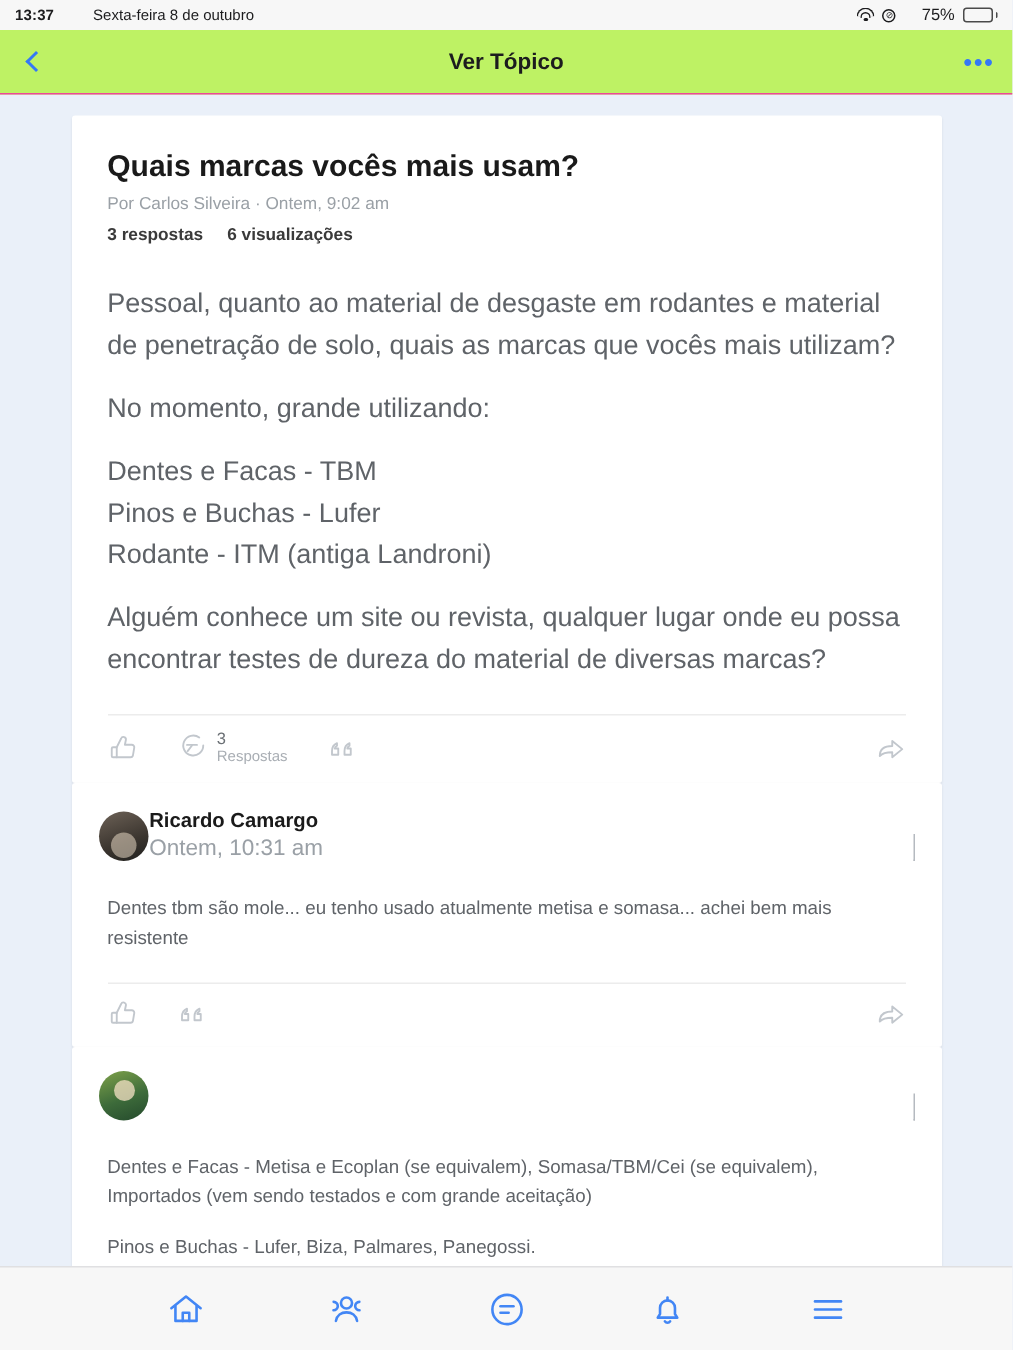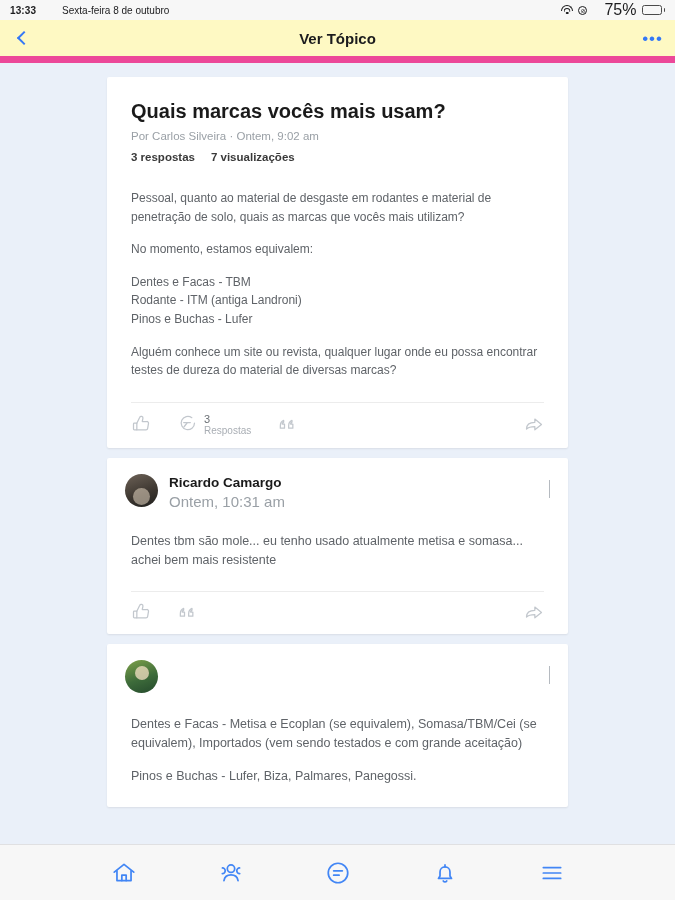"13:33" span.time { text: 13:33 -> 13:37 }
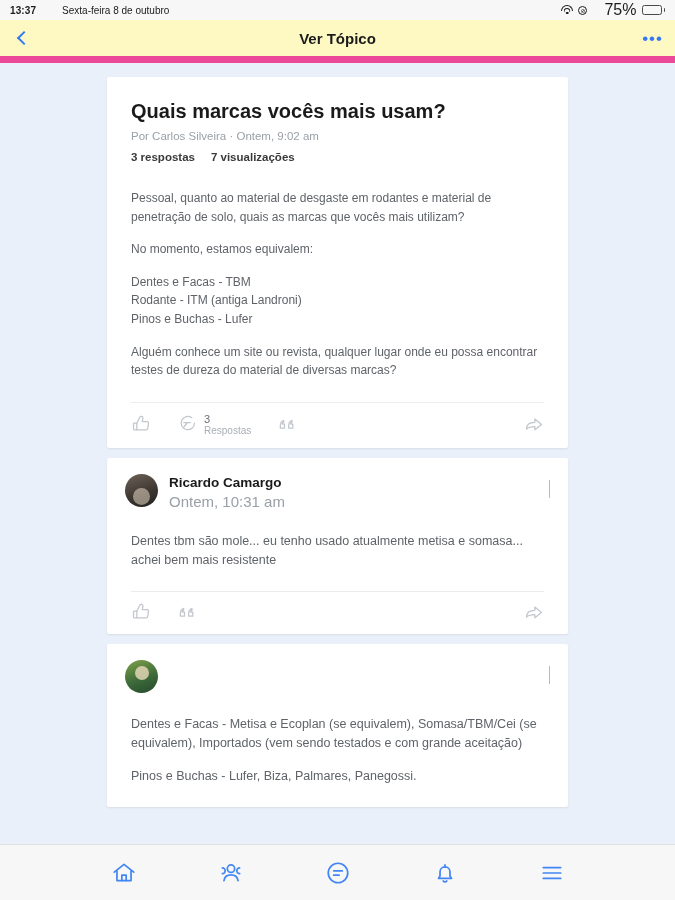"75%" span { font-size: 16px -> 11px }
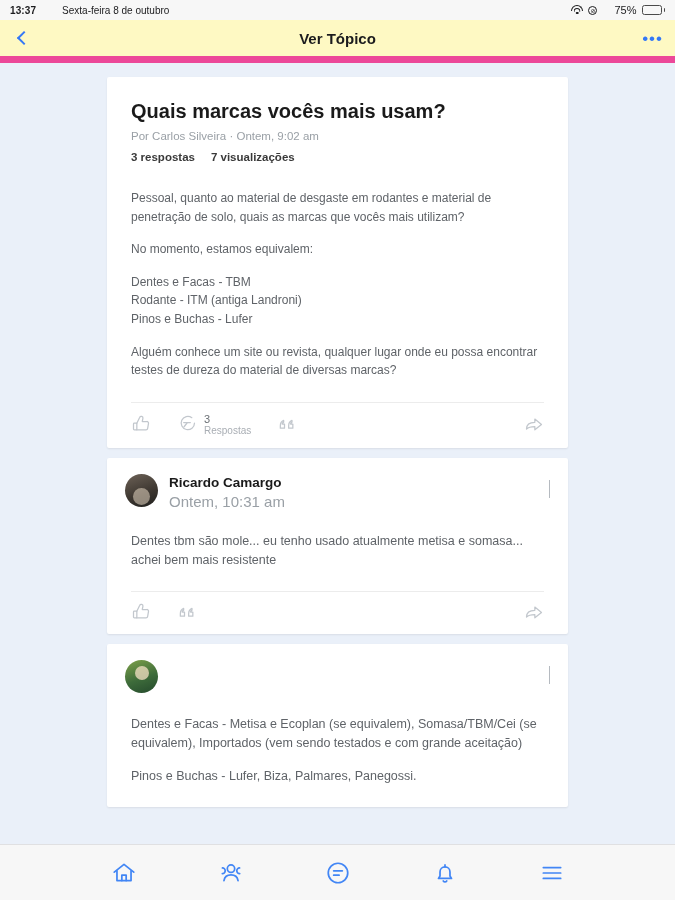"Ver Tópico" .navbar { background: #fef9c3 -> #bef264; border-bottom: 7px solid #ec4899 -> 1px solid #ec4899 }
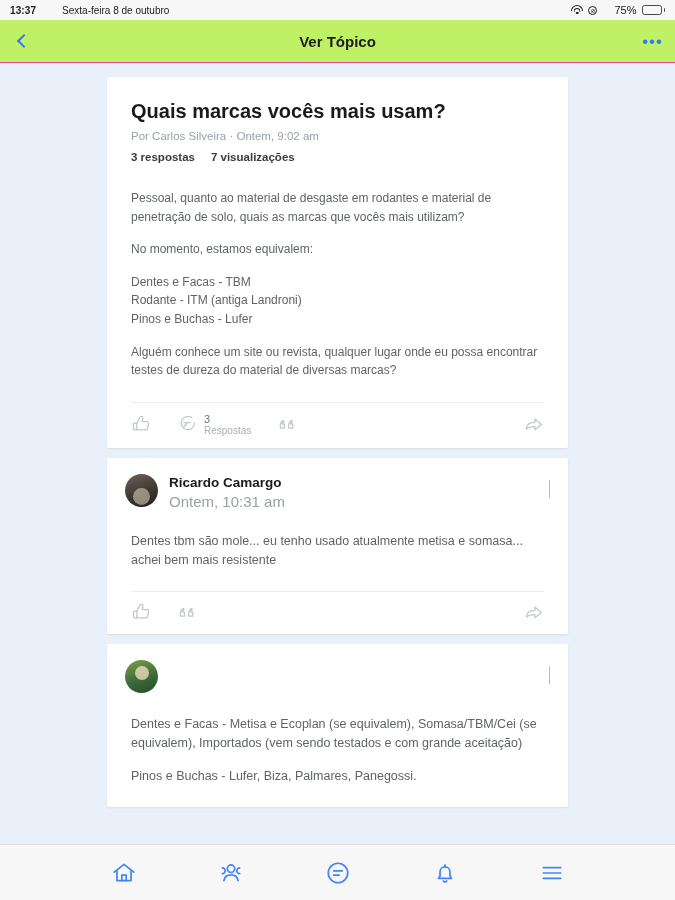"Quais marcas vocês mais usam?" .card { margin: 0 auto 10px auto -> 0 auto 0 auto; width: 461px -> 580px }
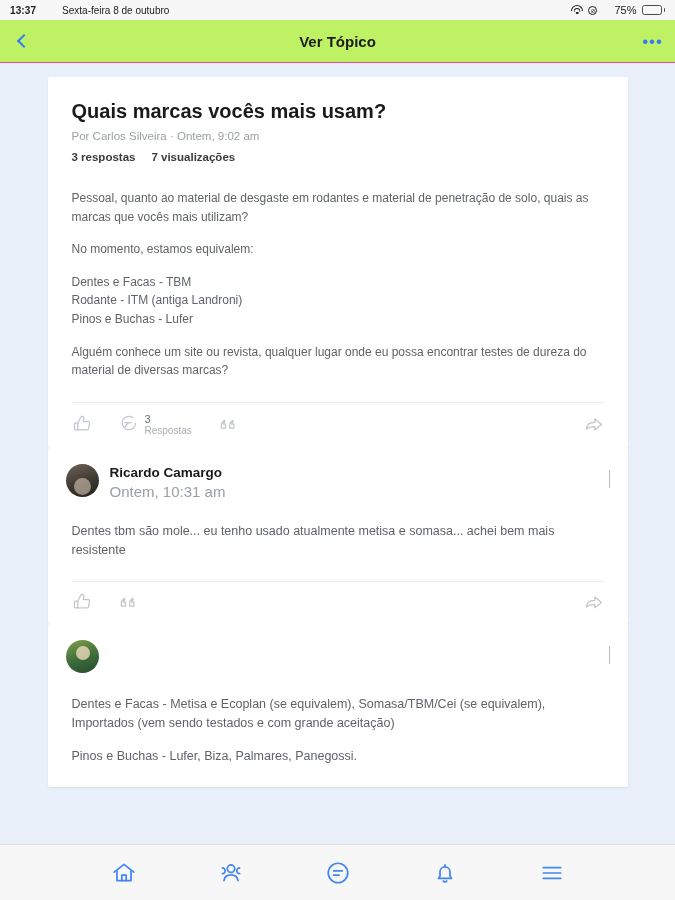"7 visualizações" span { text: 7 -> 6 }
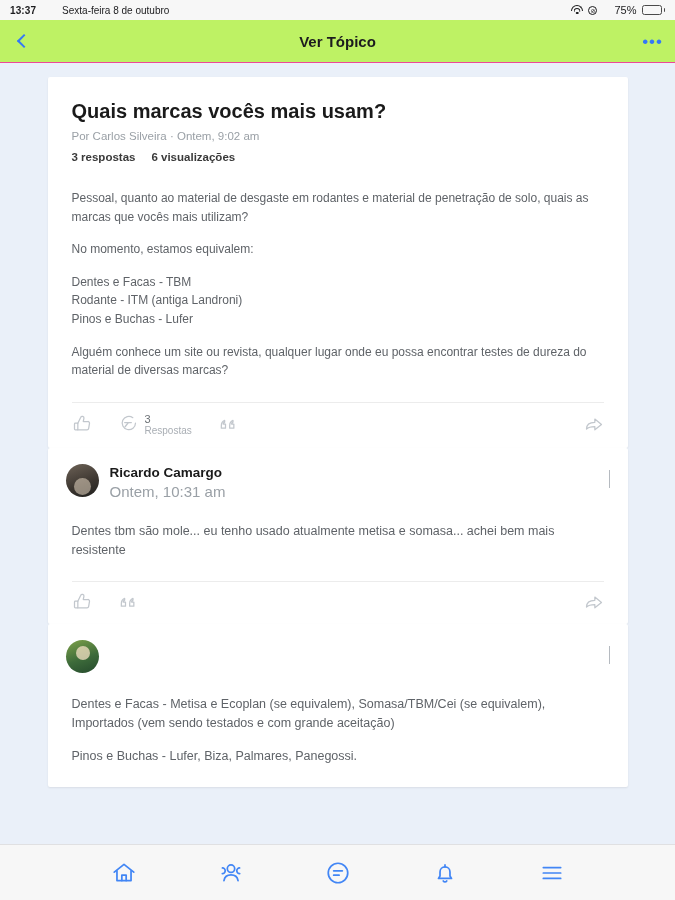"Pessoal, quanto ao material de" .post-body { font-size: 12px -> 18px }
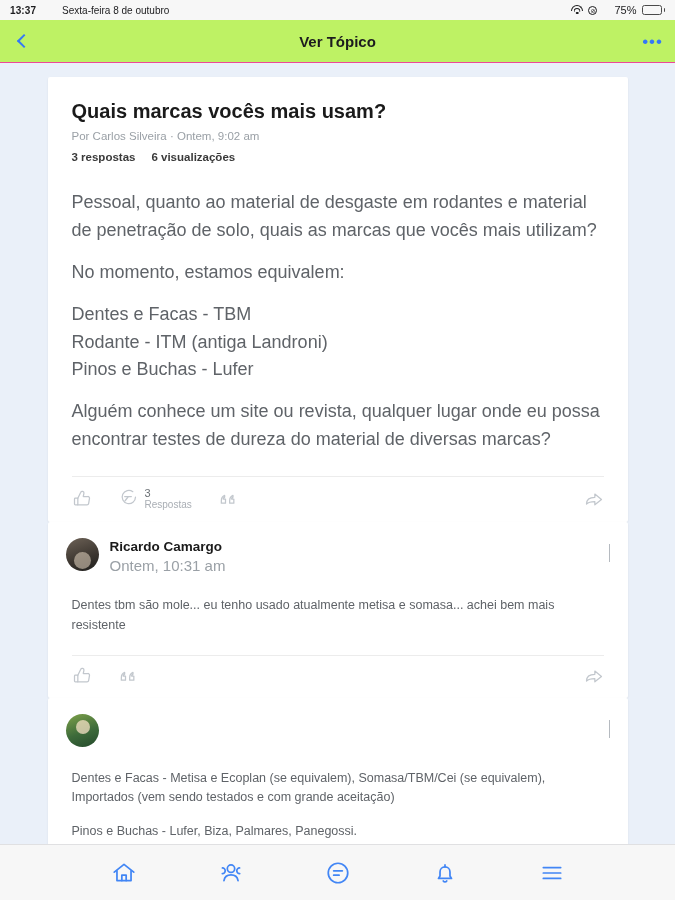"No momento, estamos equivalem:" p { text: estamos equivalem -> grande utilizando }
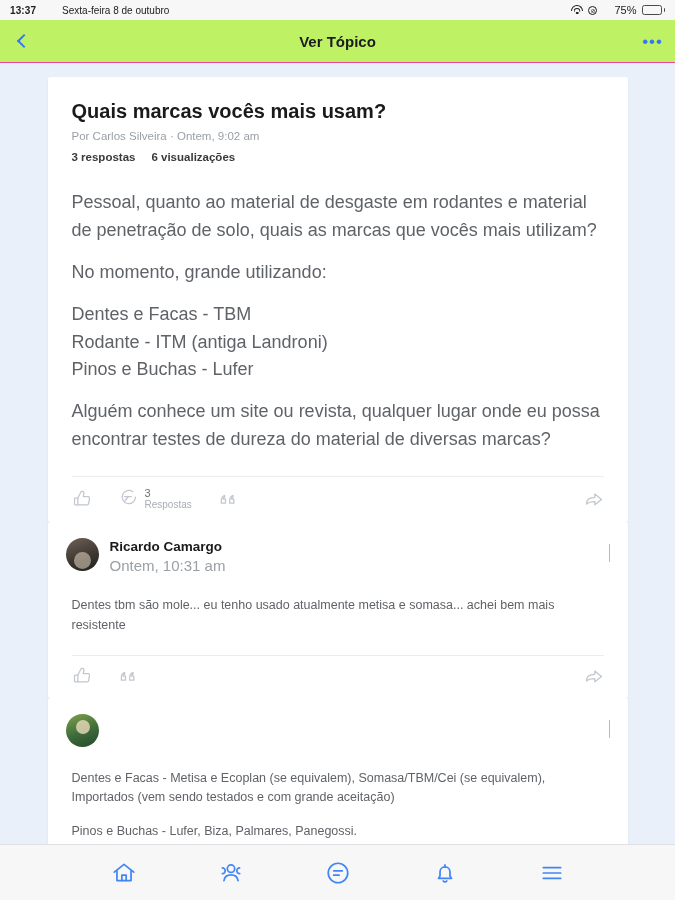"Rodante - ITM (antiga Landroni)" span { order: before "Pinos e Buchas - Lufer" -> after "Pinos e Buchas - Lufer" }
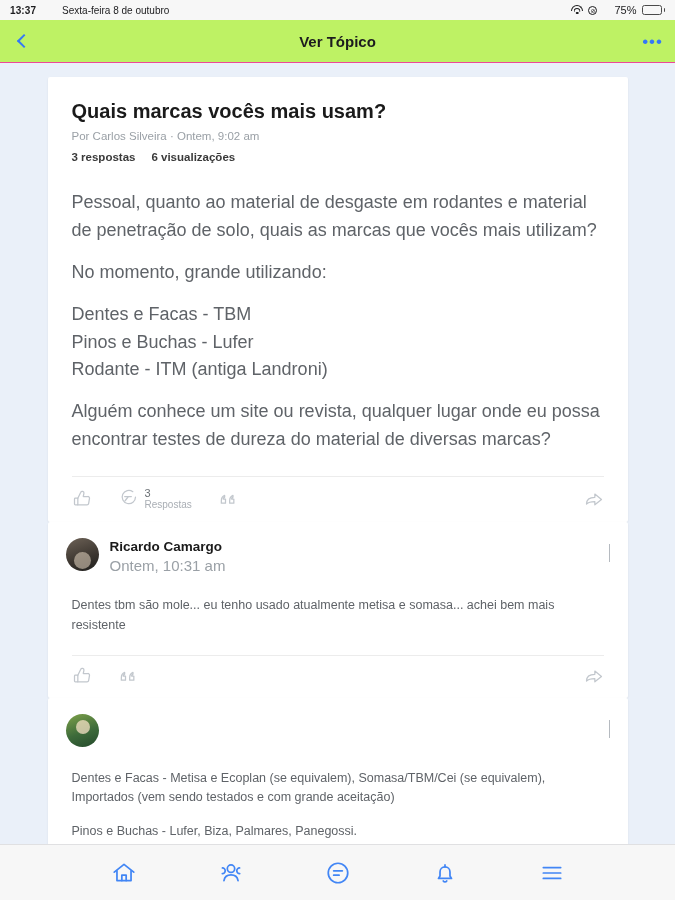"Ricardo Camargo" .reply-head { align-items: flex-start -> flex-end; gap: 11px -> 1px }
